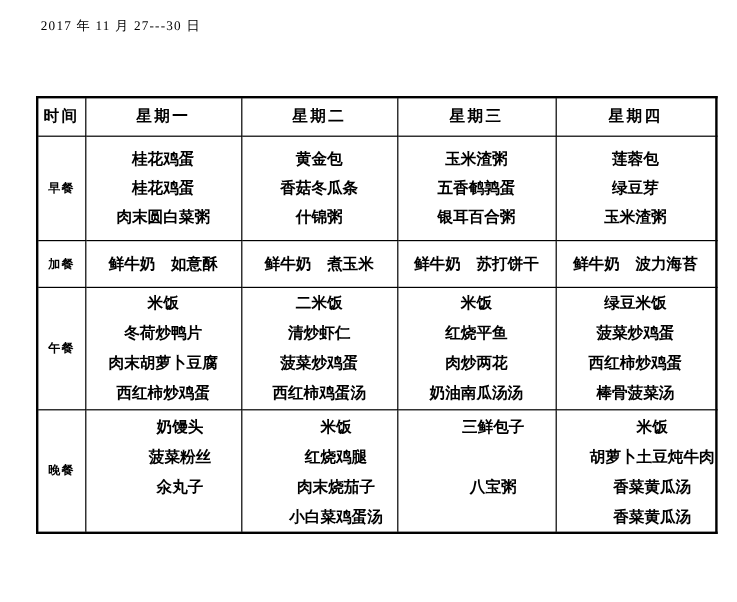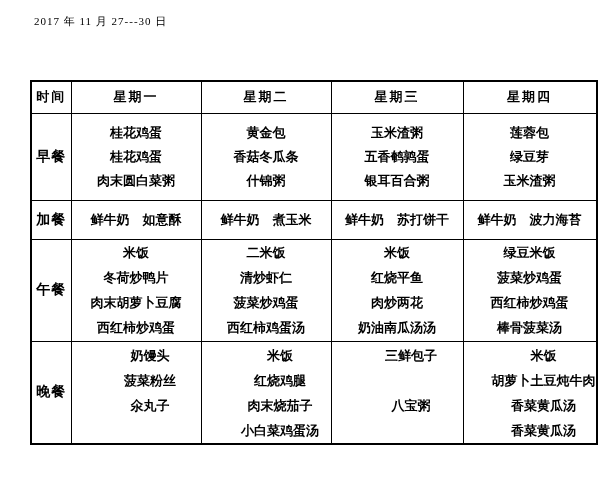"早餐" td.meal { font-size: 14px -> 10px }
